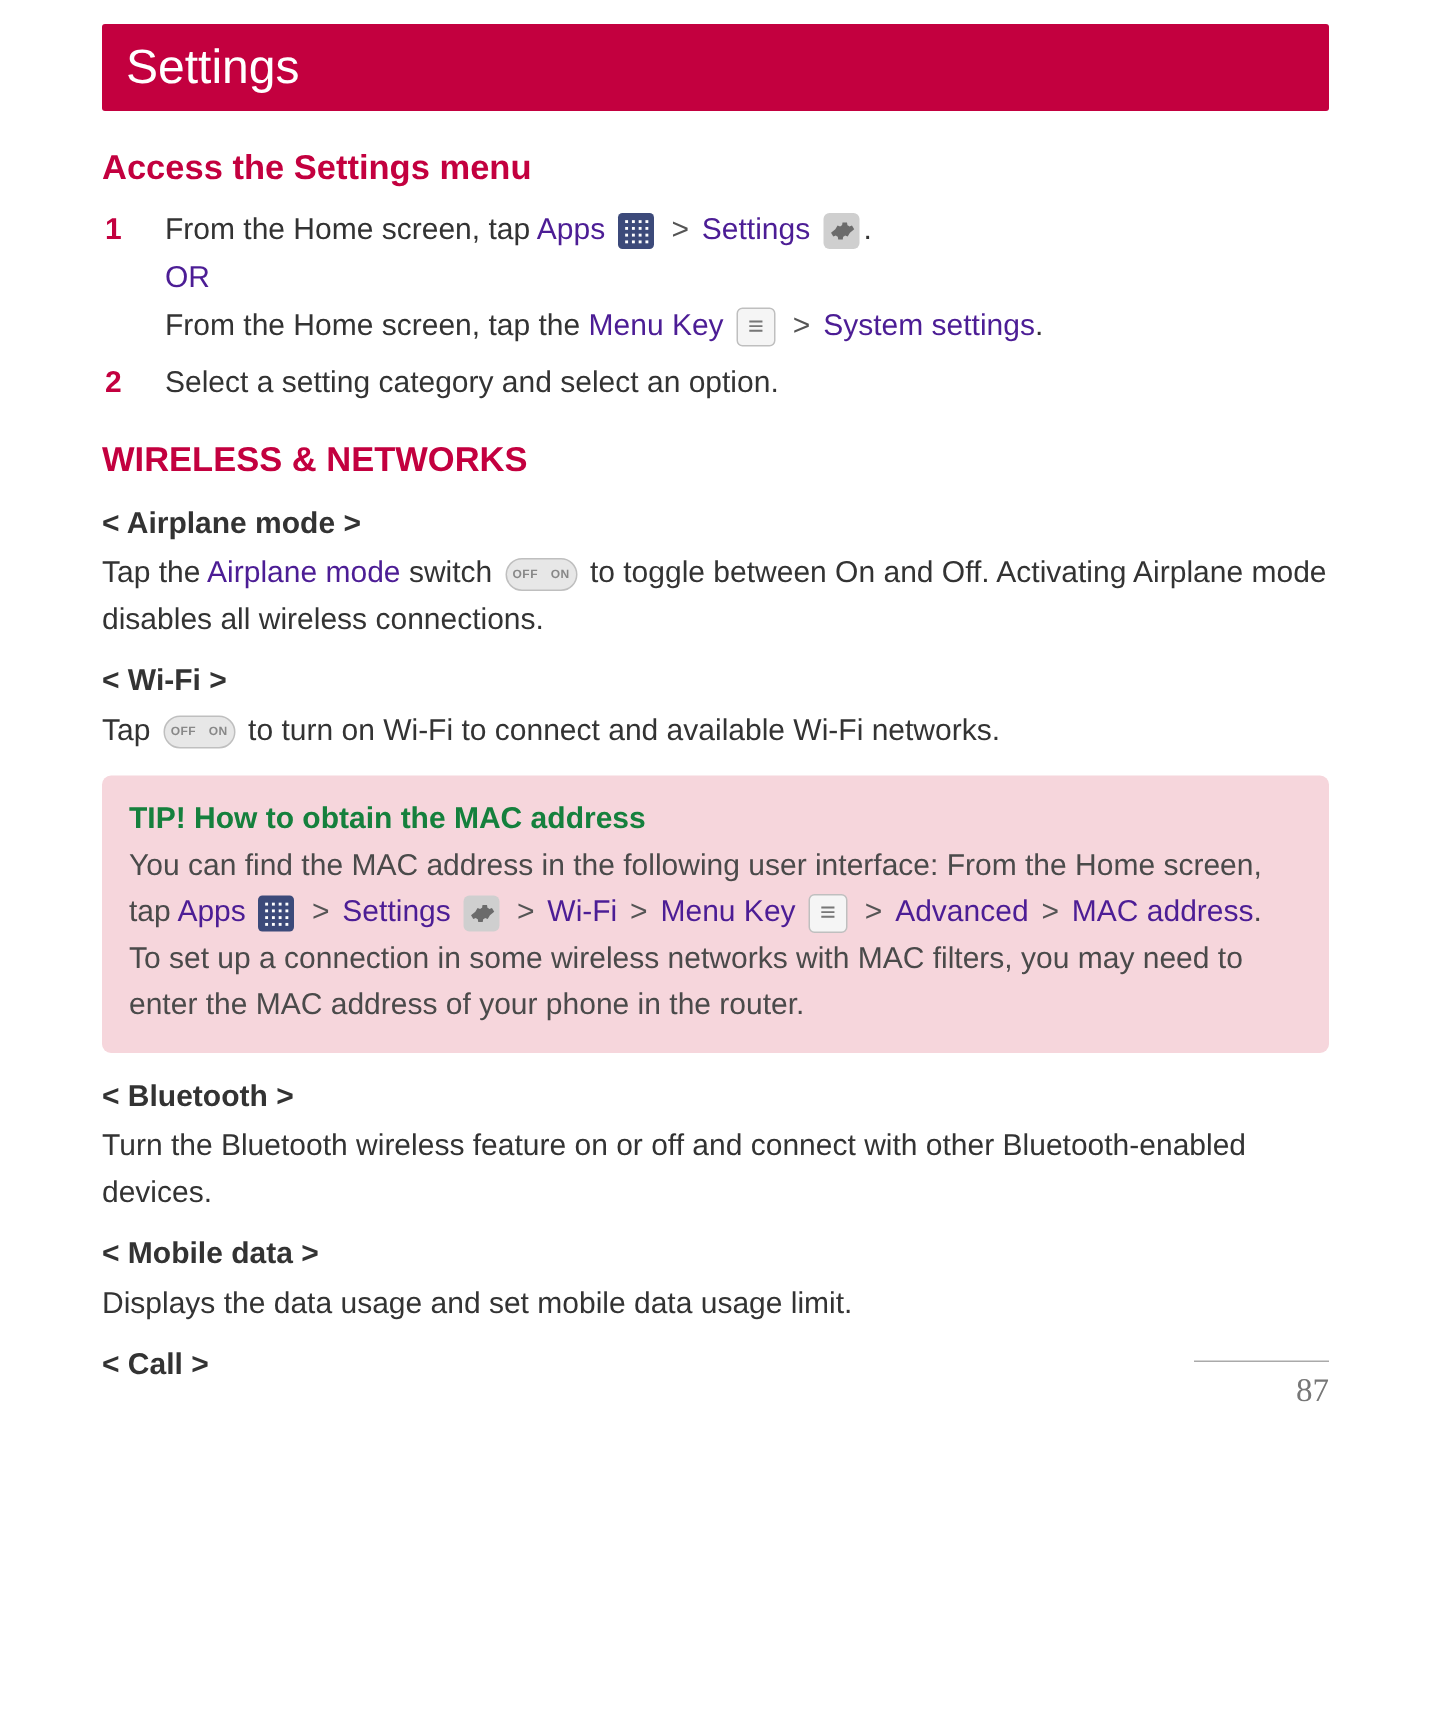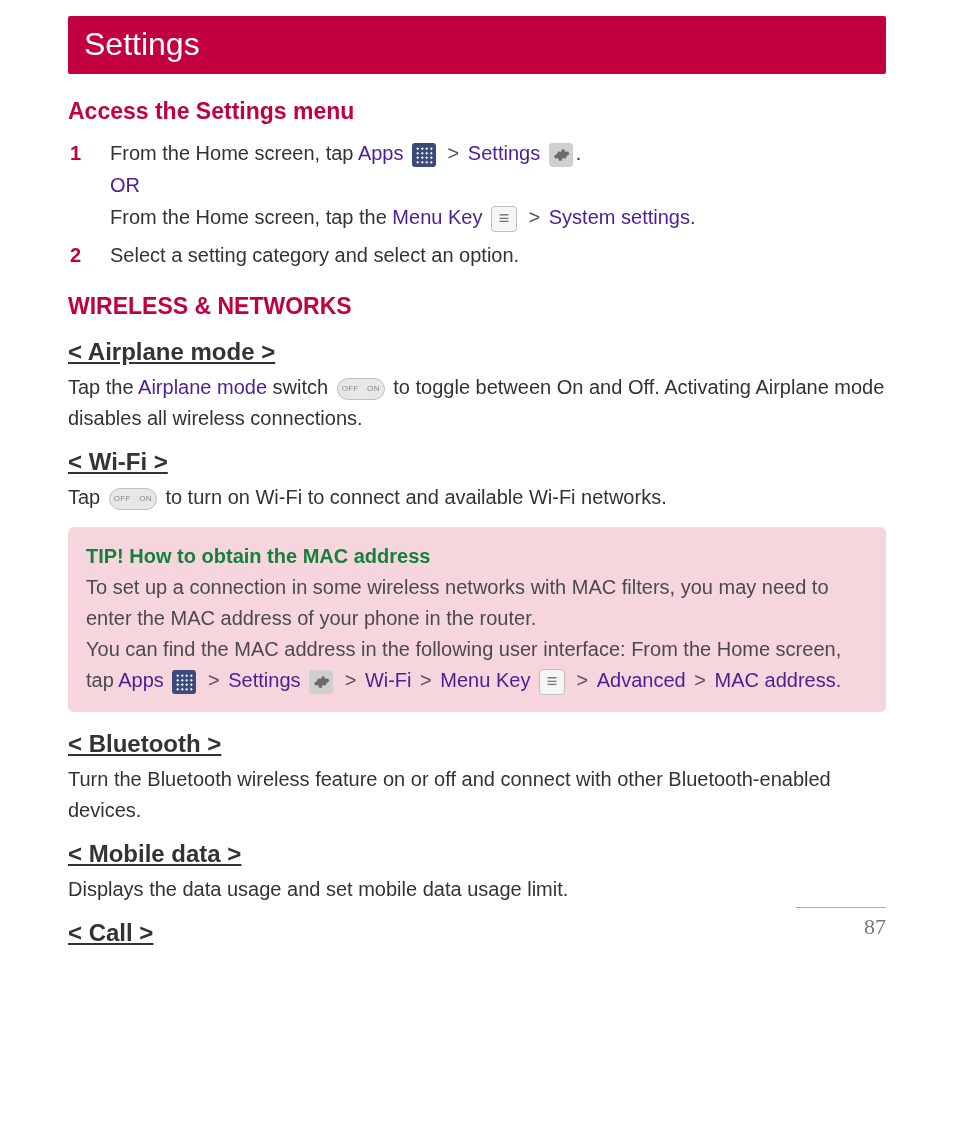"< Airplane mode >" .sub-title { font-size: 24px -> 20px; text-decoration: underline -> none }
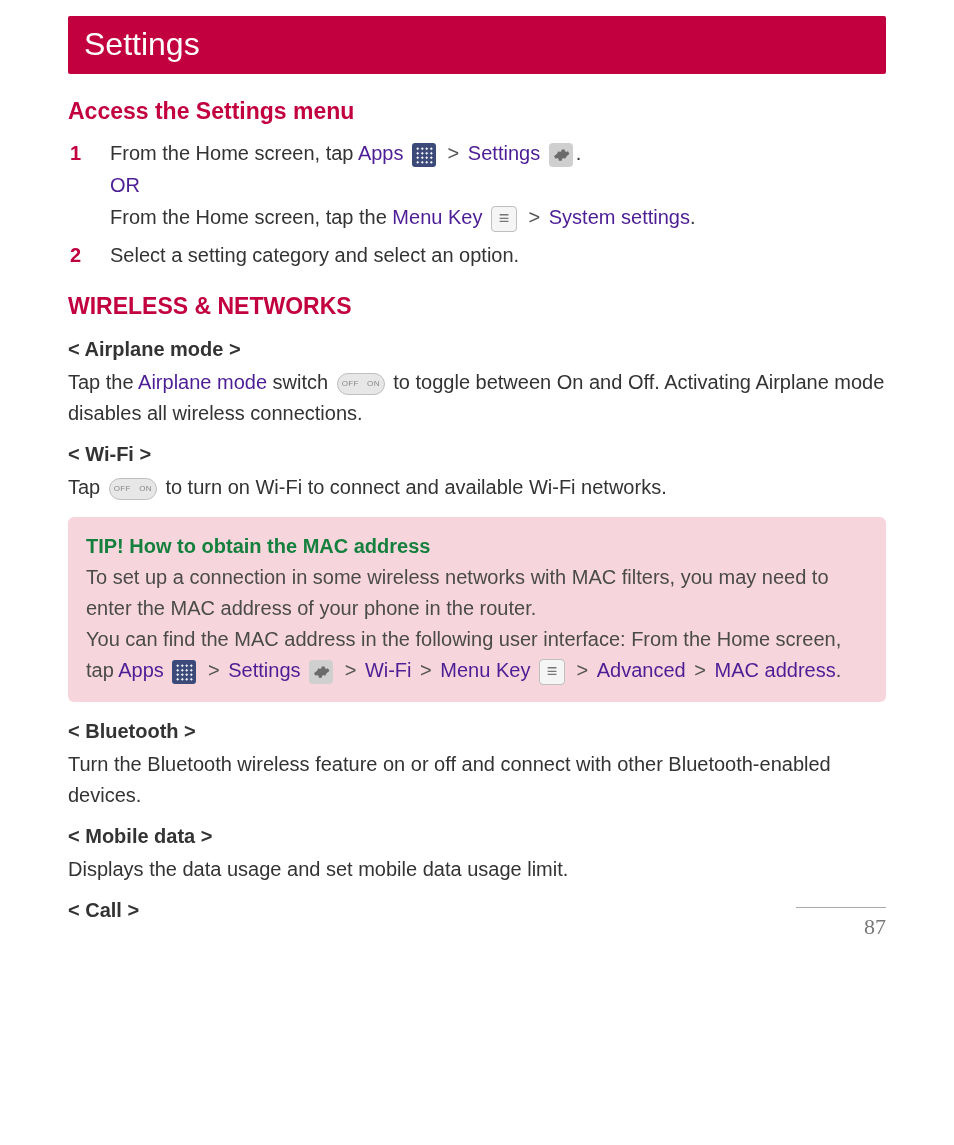"OFF" .toggle-icon { font-weight: 400 -> 700 }
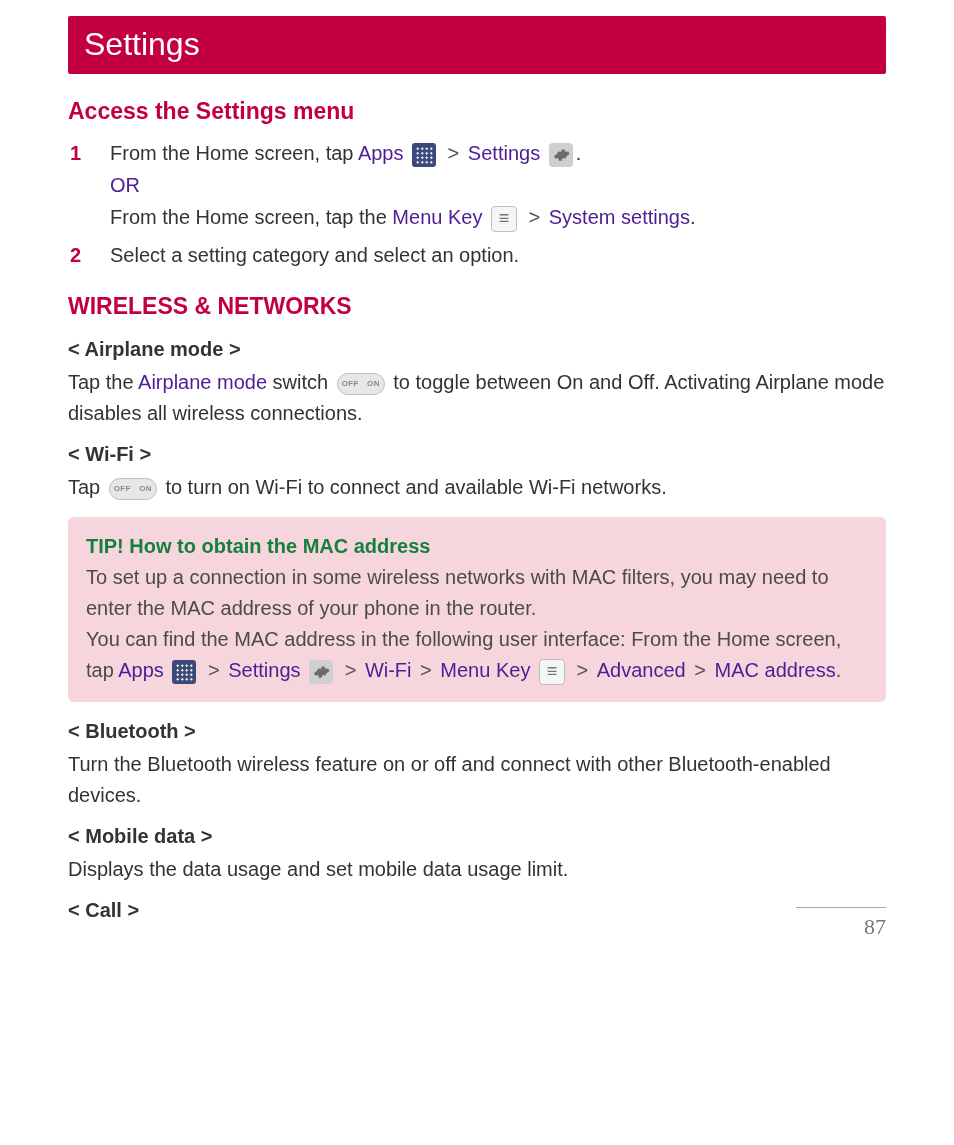"To set up a connection" div { order: before "You can find the MAC" -> after "You can find the MAC" }
